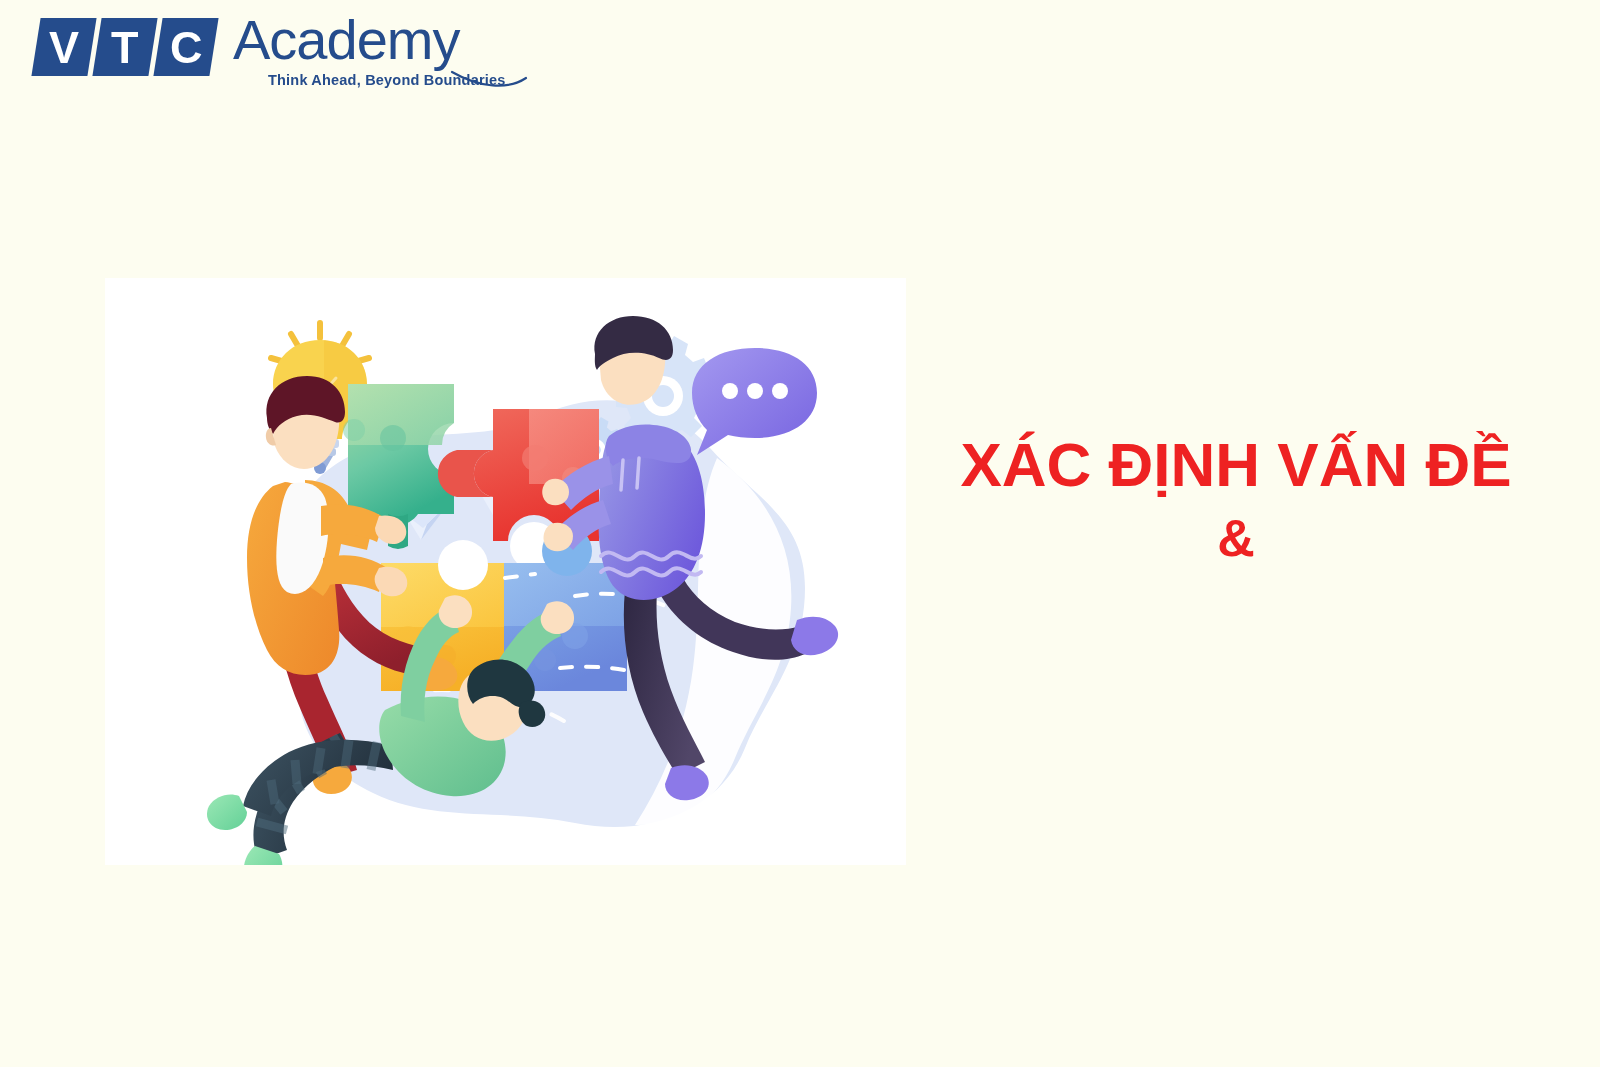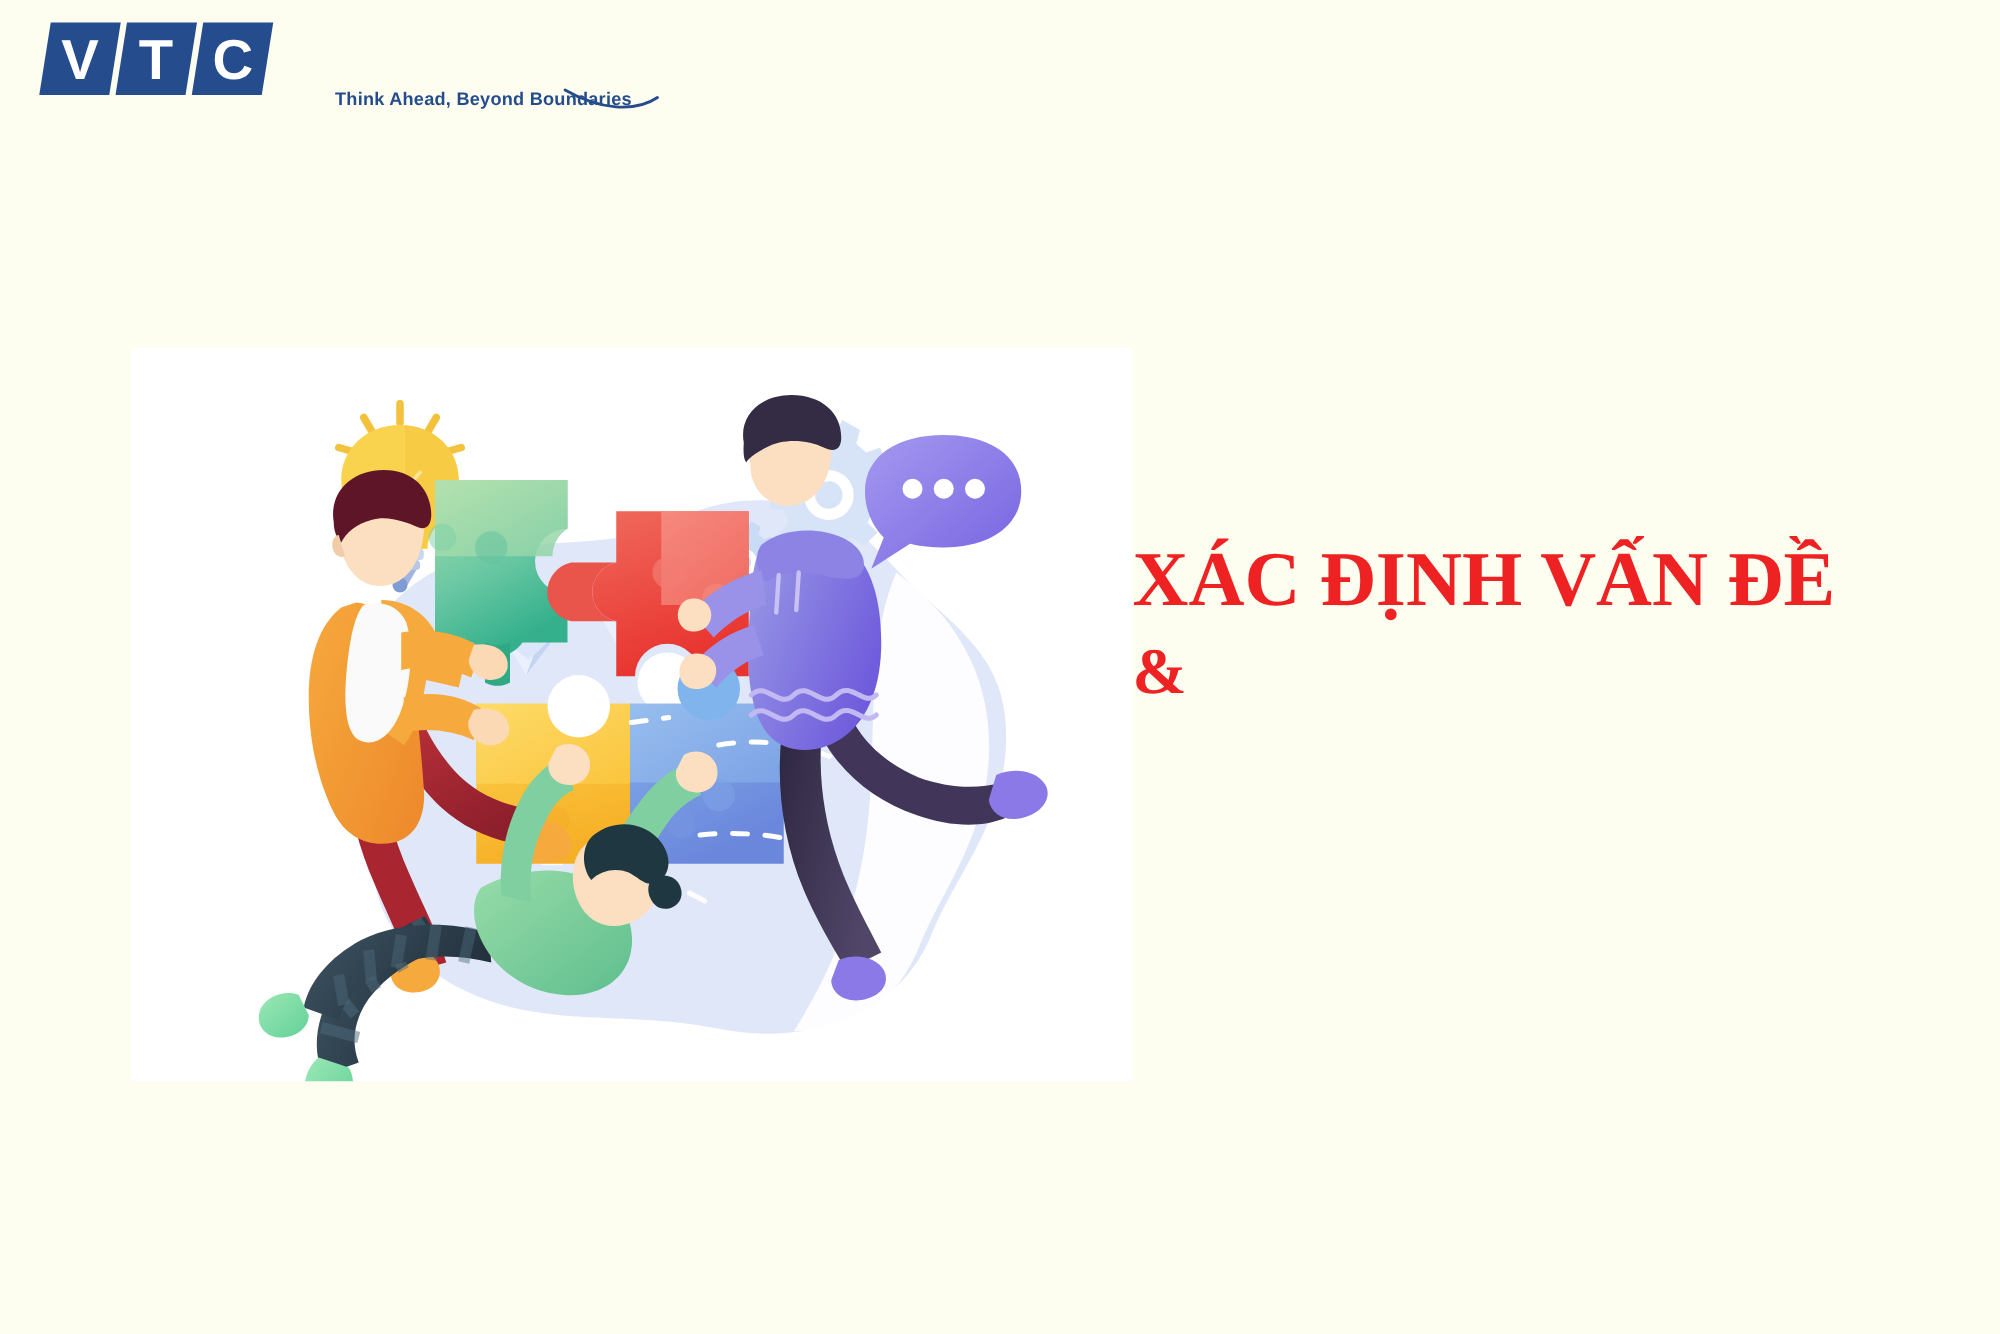"Academy" div.logo-word { html: none -> <div>Academy</div> }
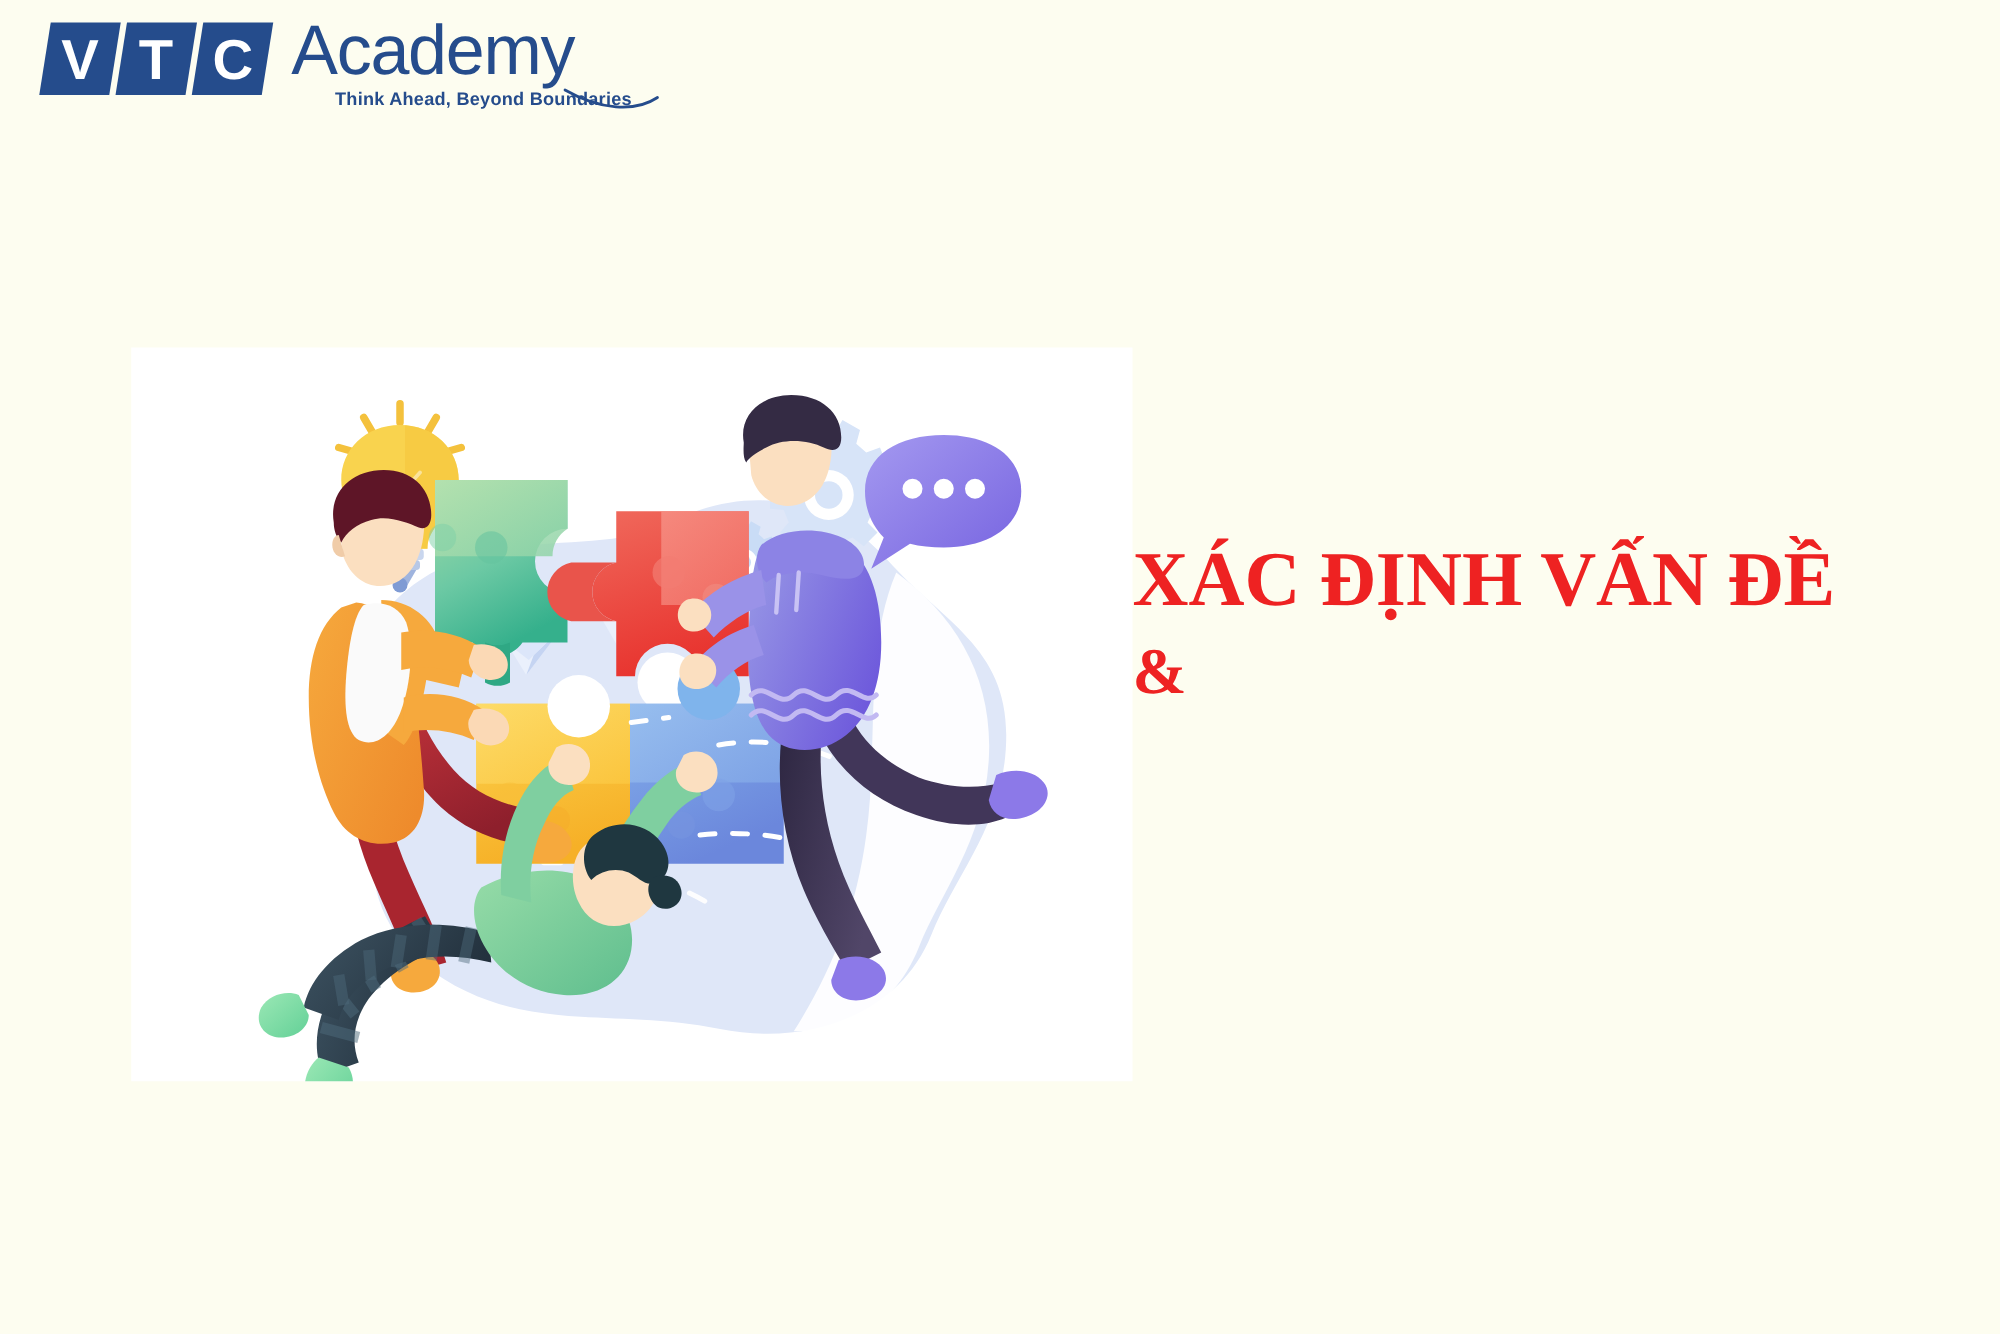"XÁC ĐỊNH VẤN ĐỀ" .headline { font-family: Liberation Serif, serif -> Liberation Sans, sans-serif; text-align: left -> center }
